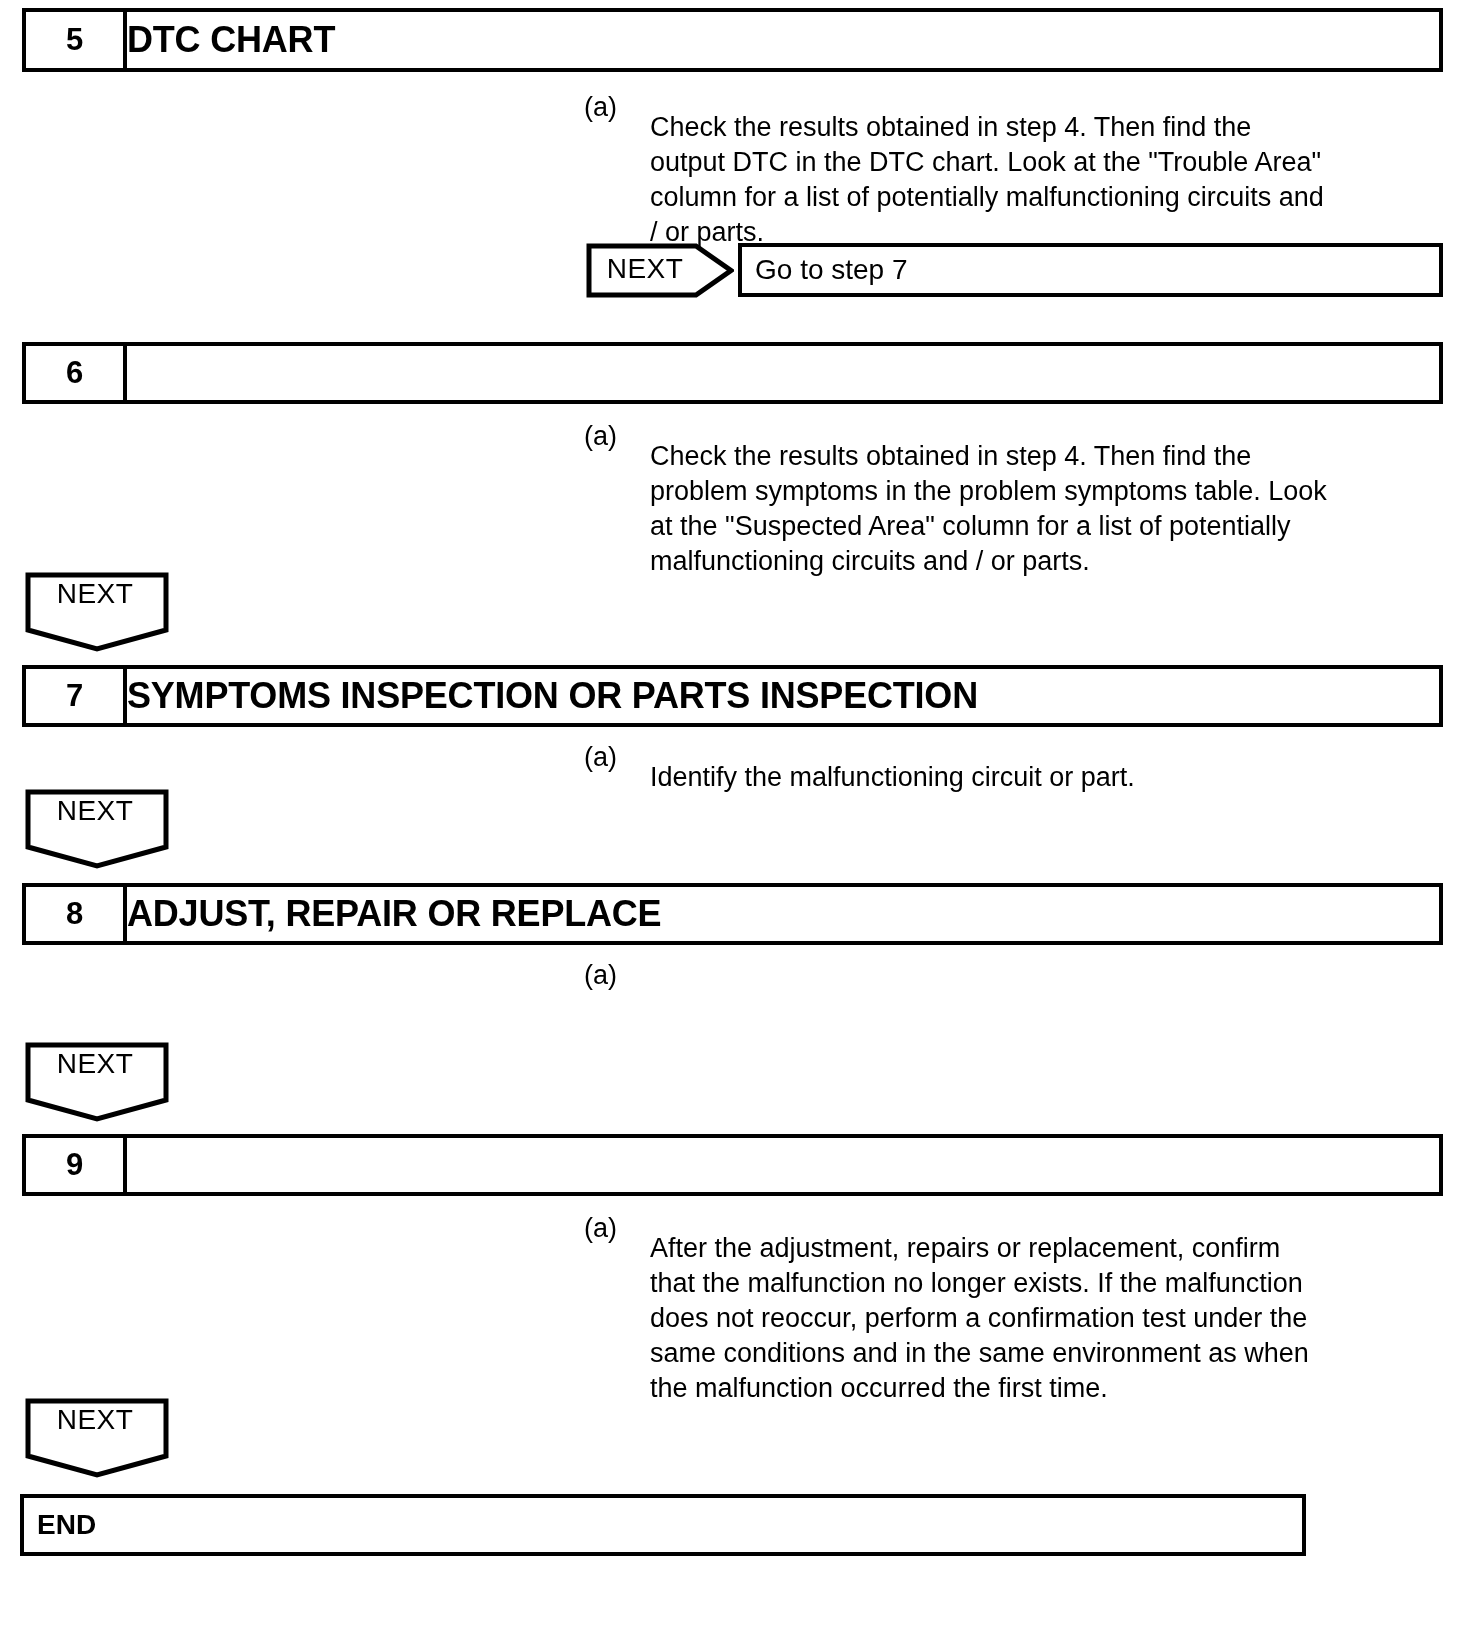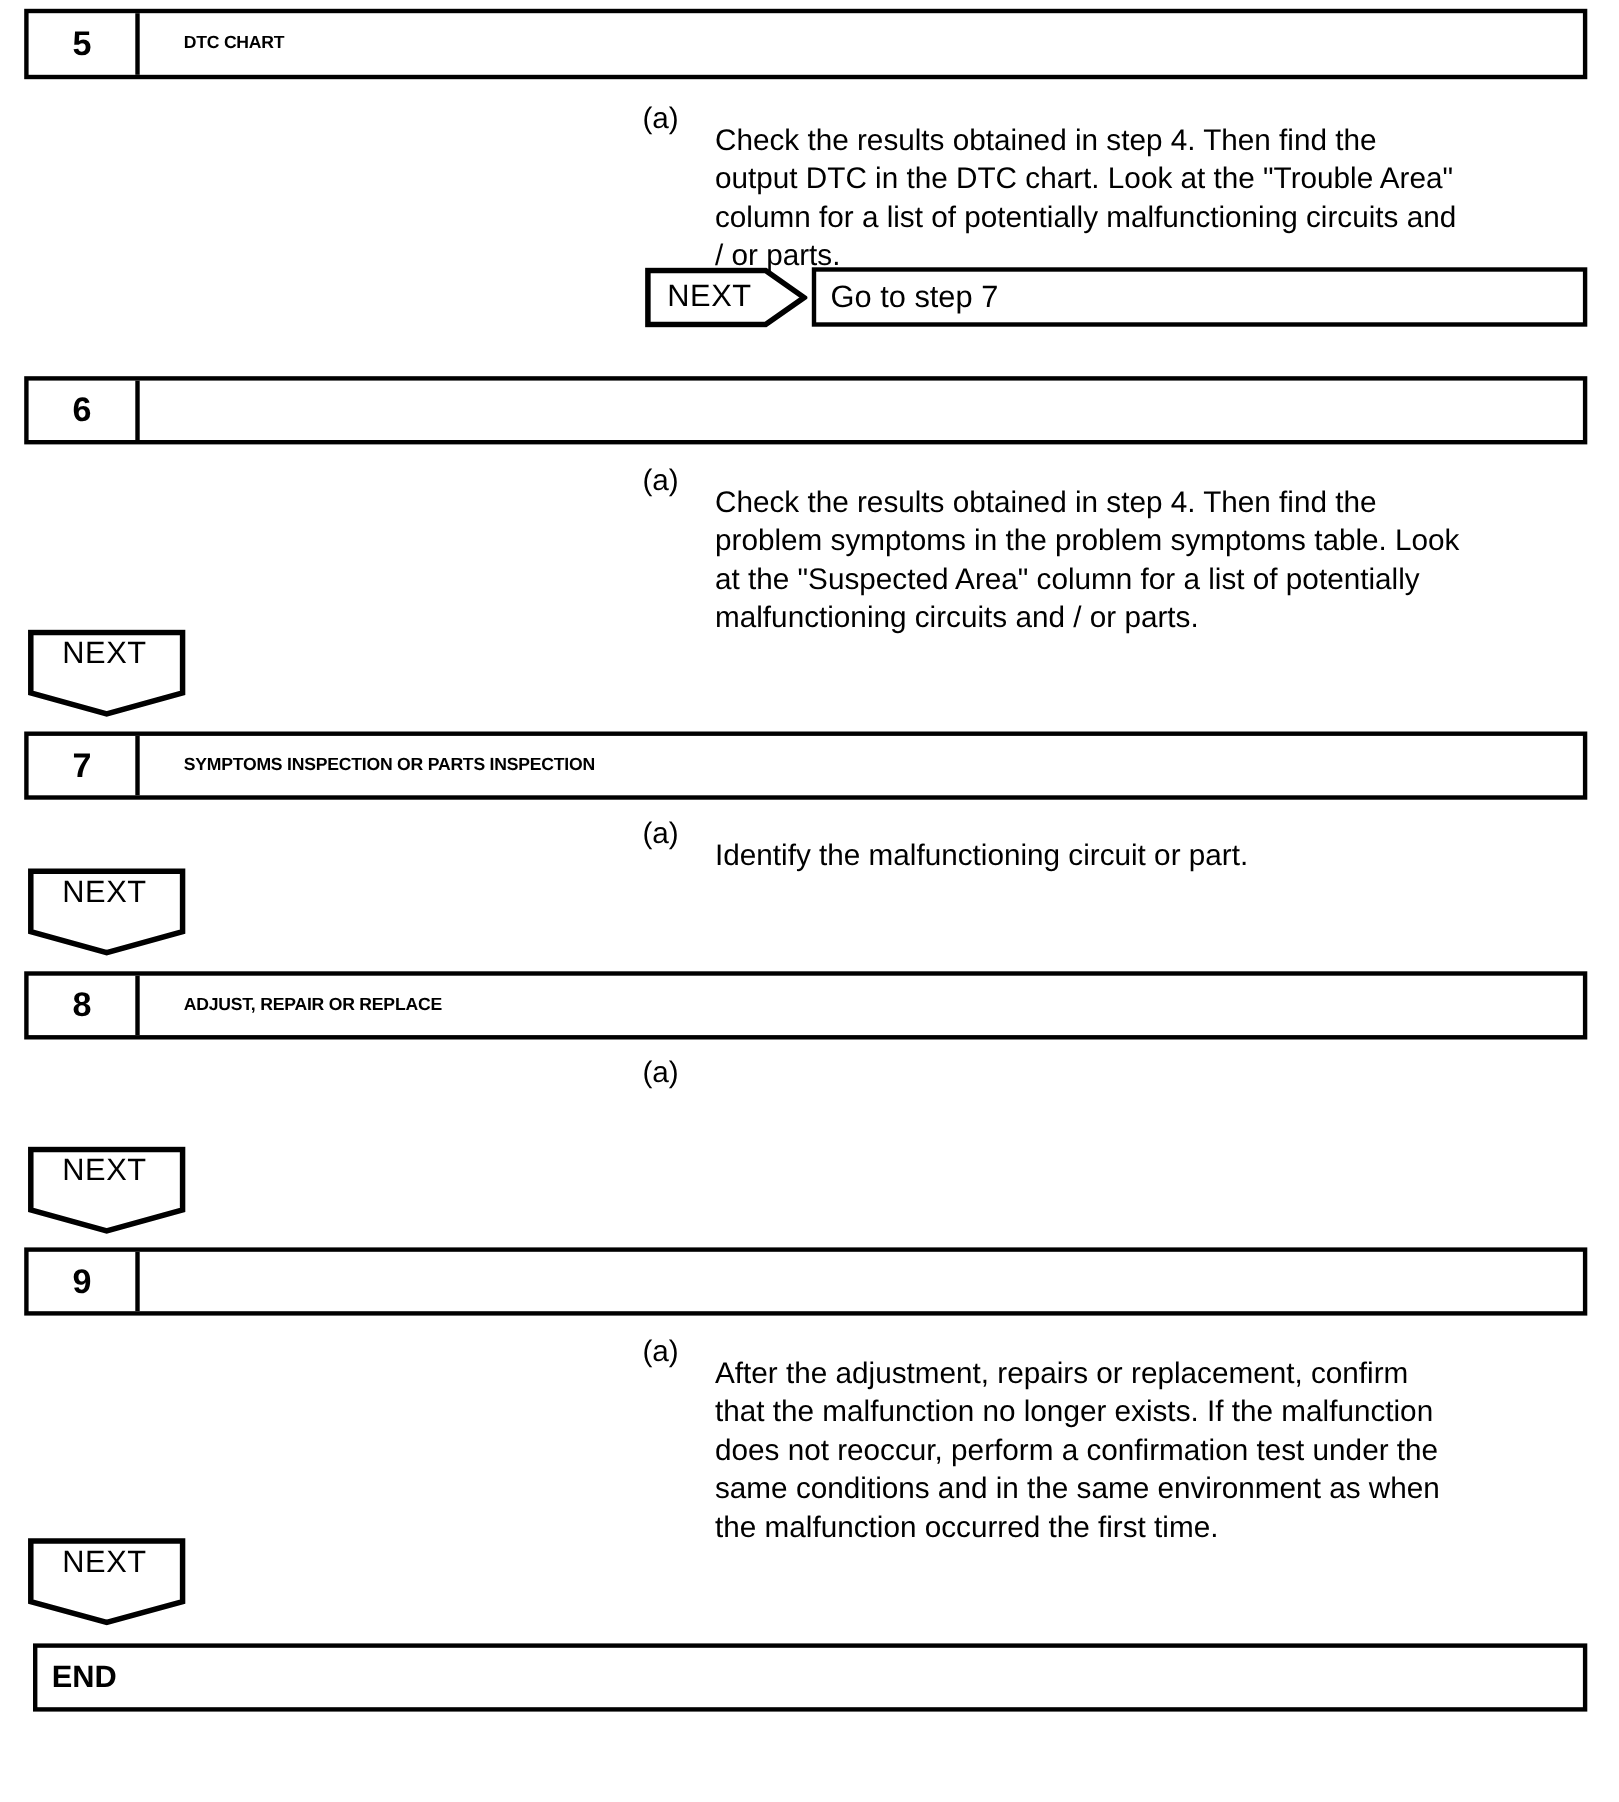"DTC CHART" .step-title { font-size: 16px -> 36px; margin-left: 40px -> none }
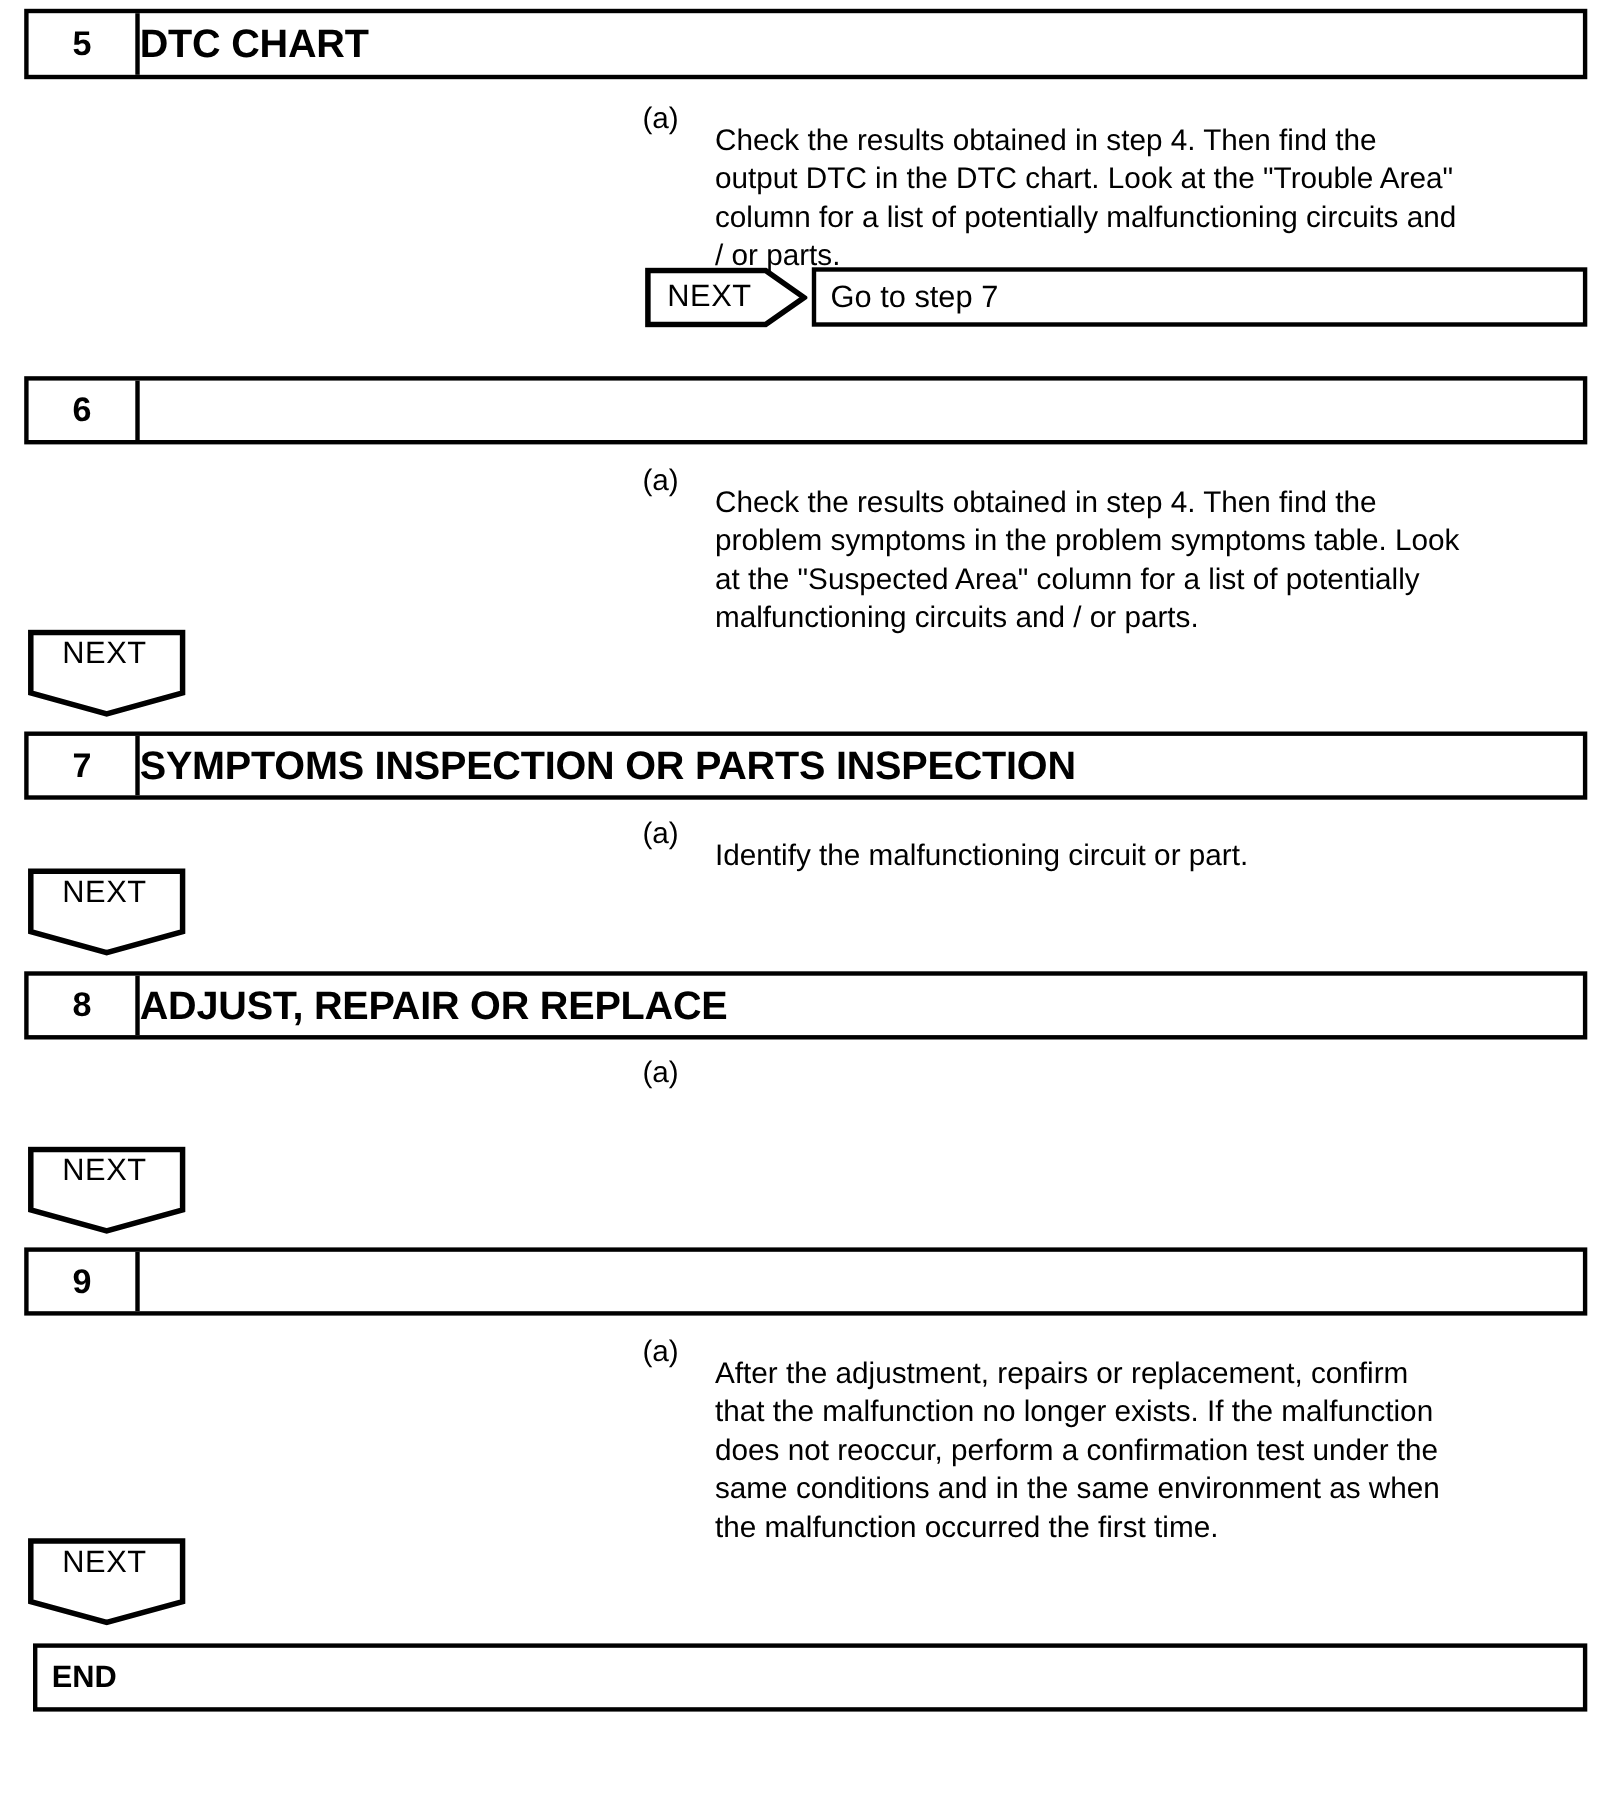"END" .end-bar { left: 30px -> 20px; width: 1413px -> 1286px }
